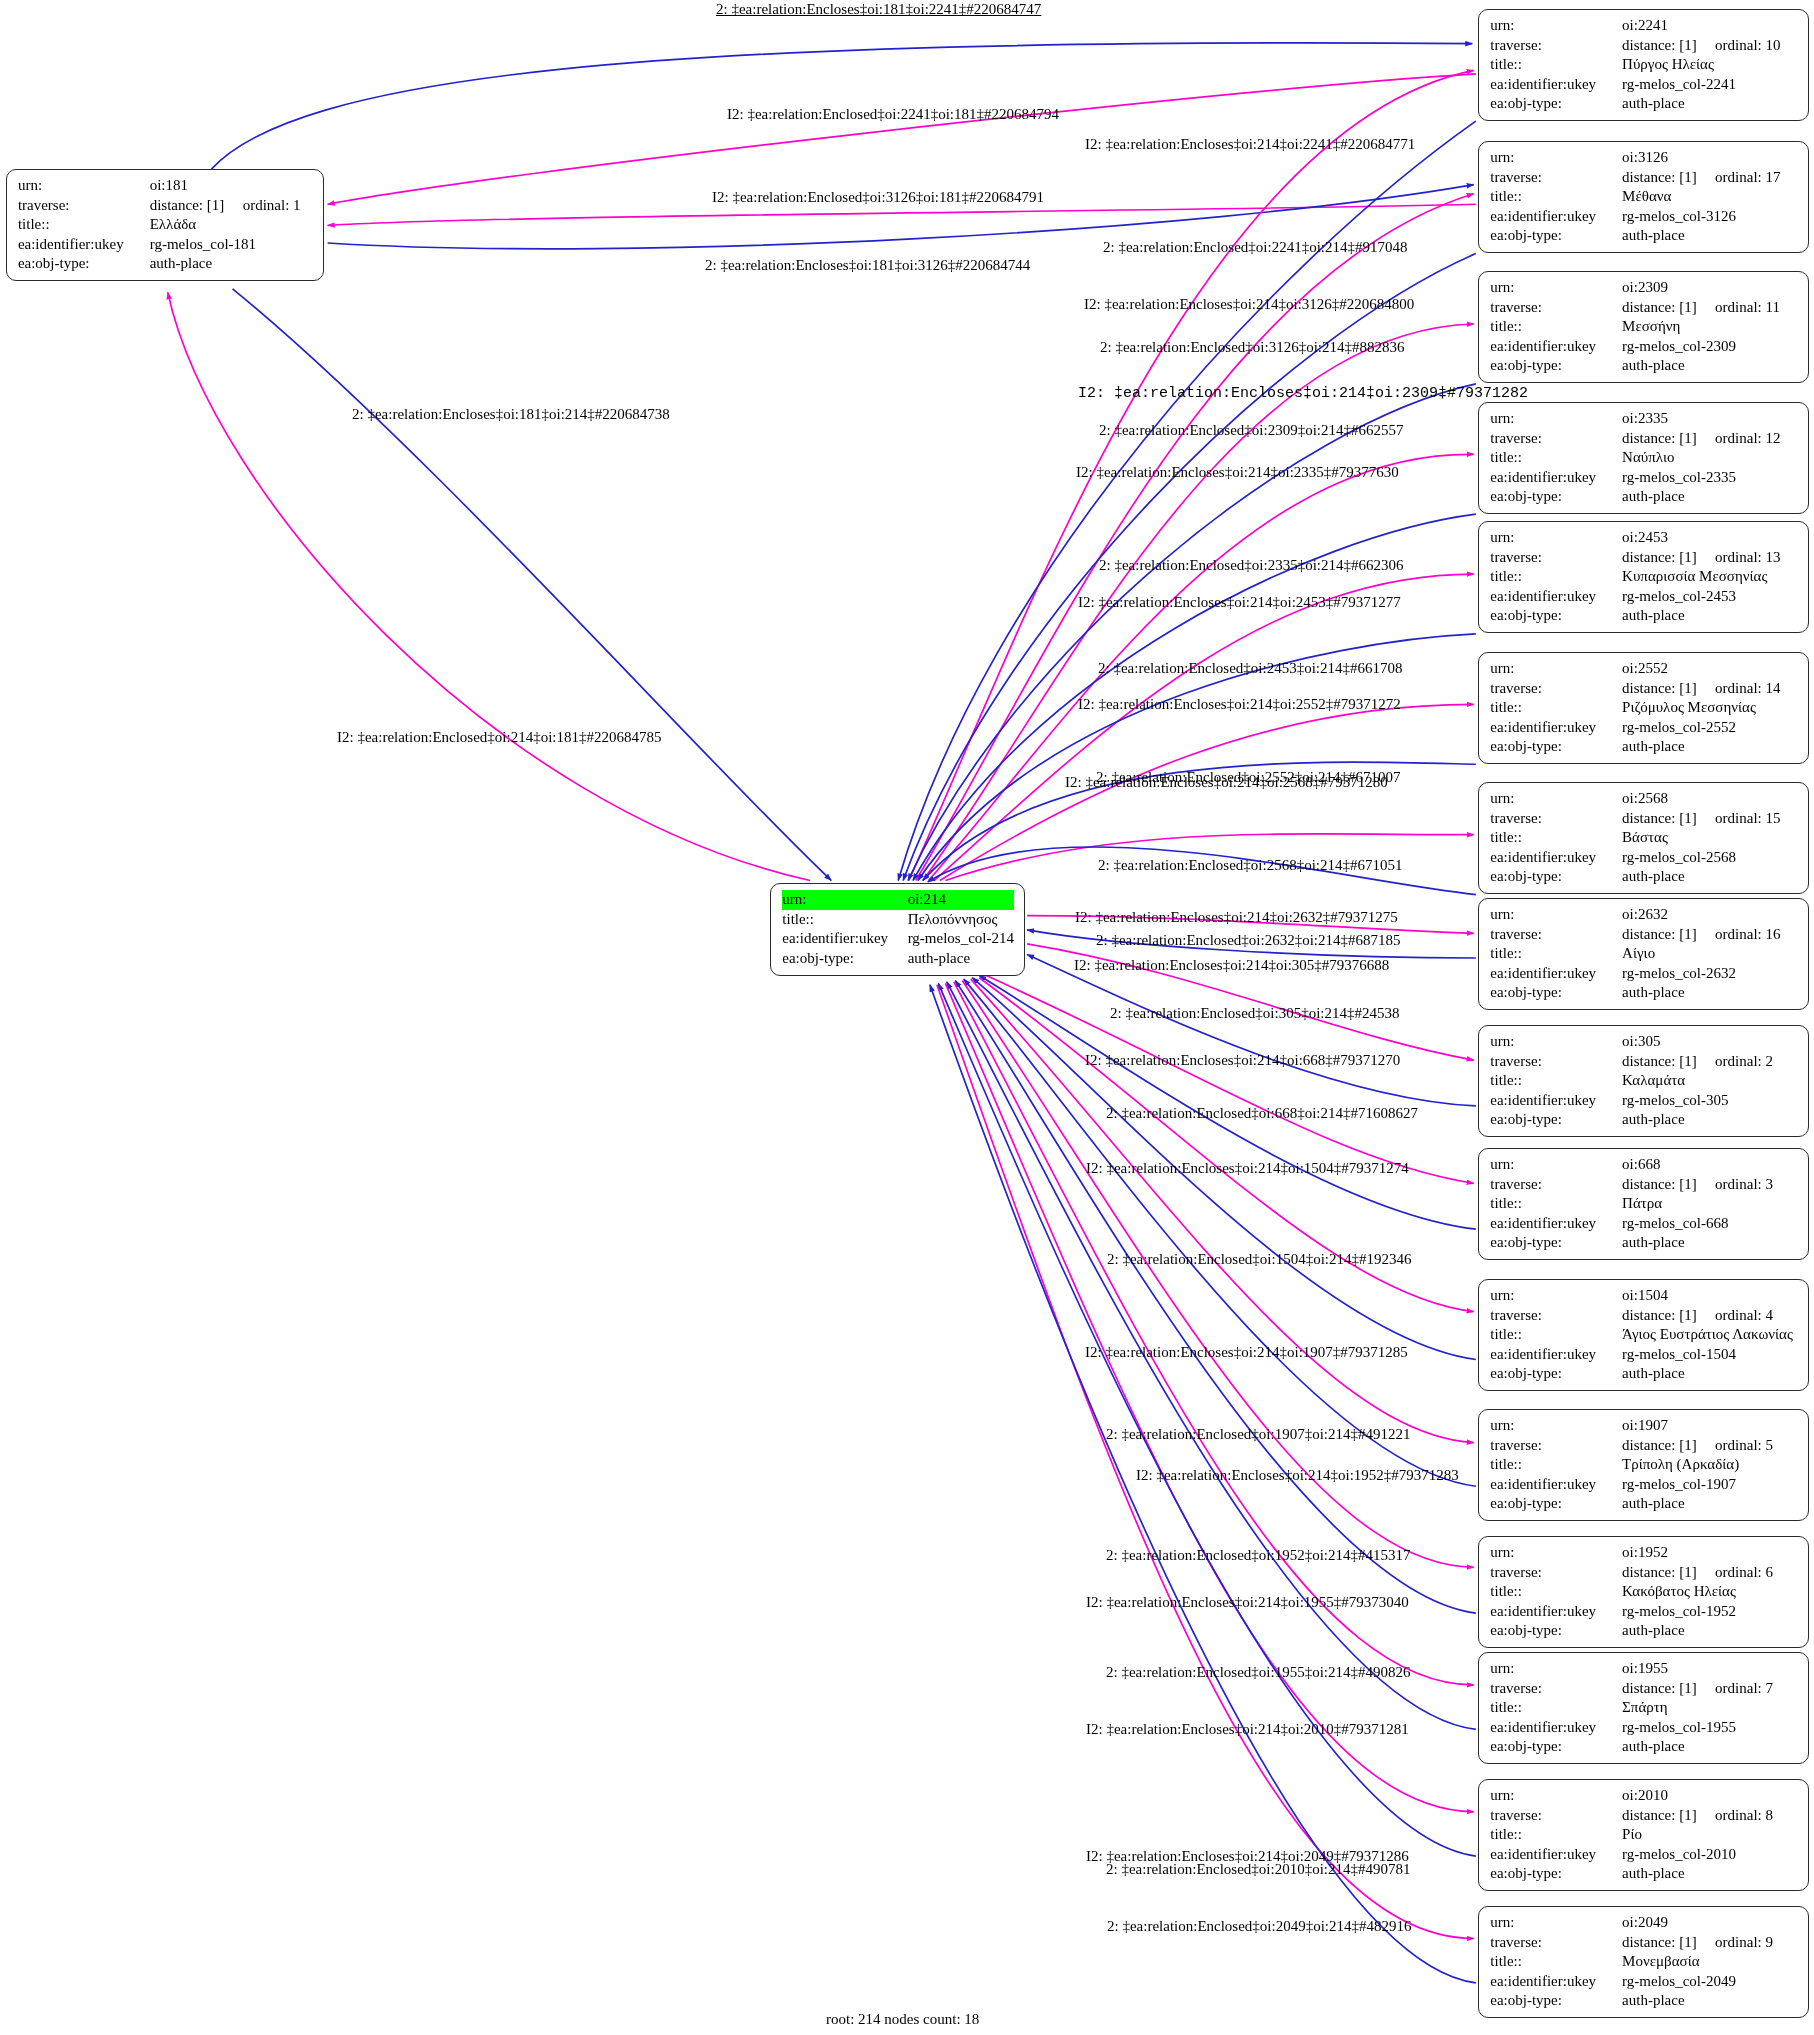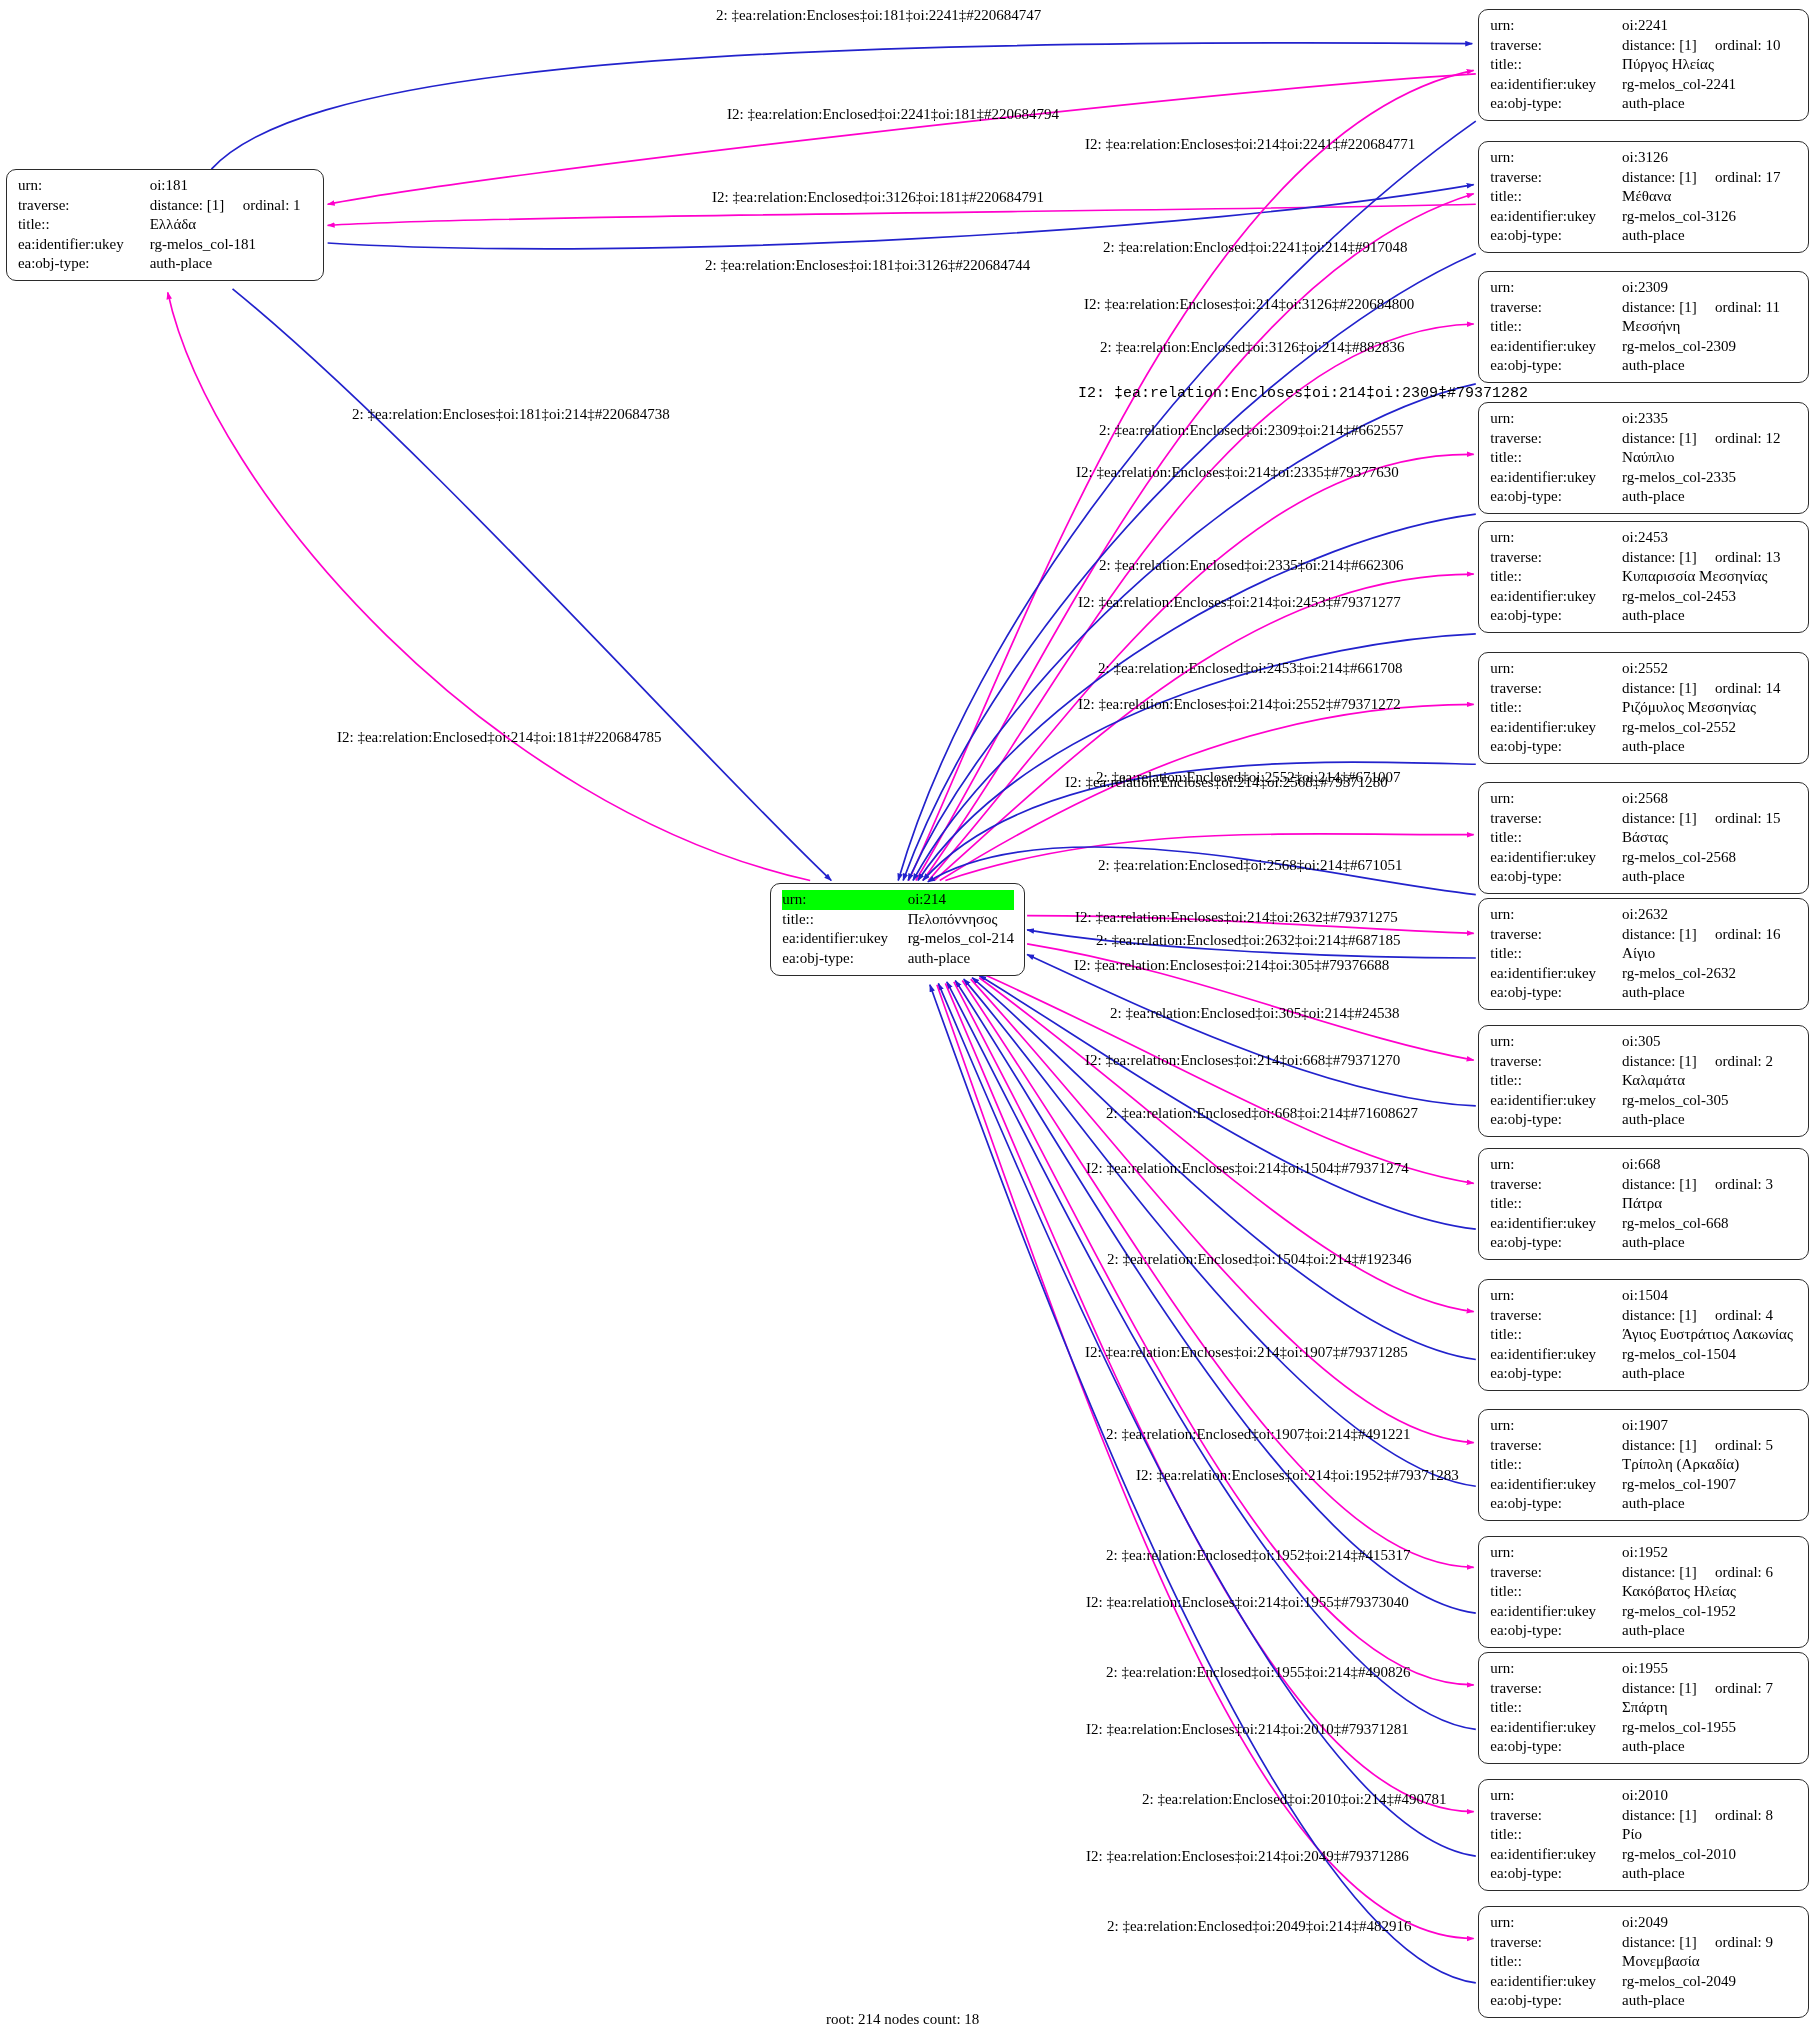"2: ‡ea:relation:Encloses‡oi:181‡oi:2241‡#220684747" div.elabel { text-decoration: none -> underline; top: 8px -> 2px }
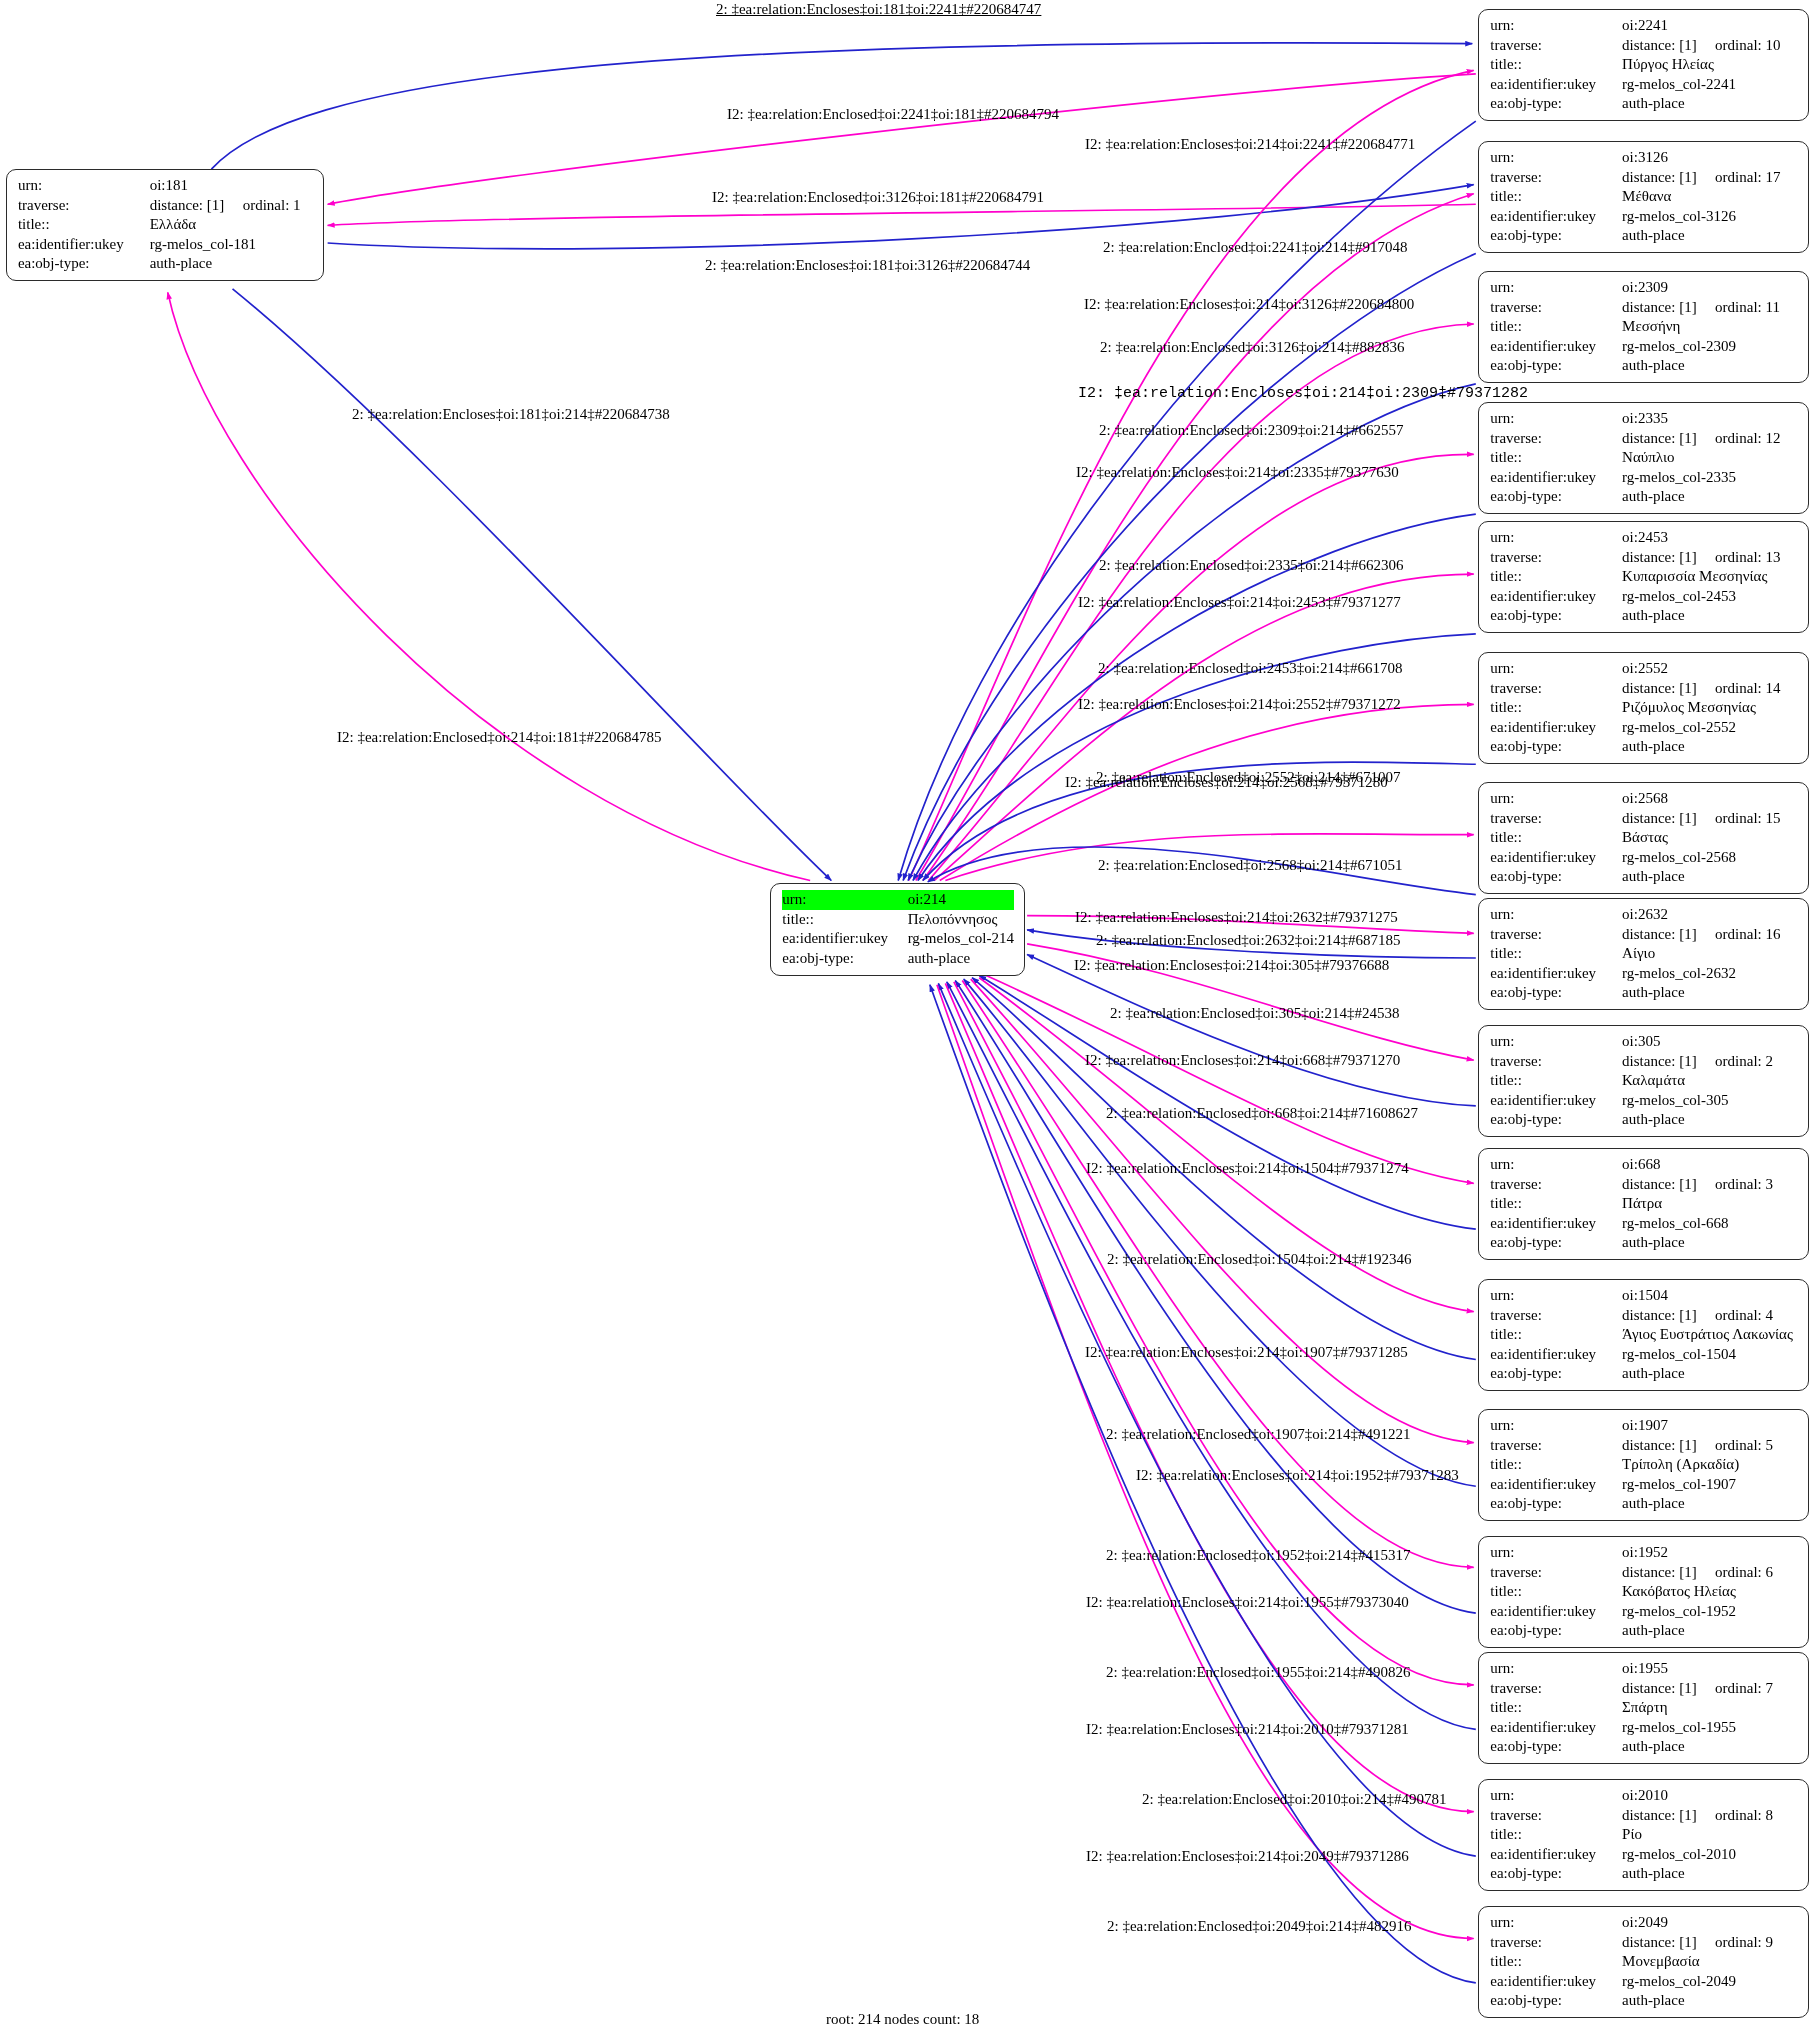"2: ‡ea:relation:Enclosed‡oi:2010‡oi:214‡#490781" div.elabel { margin-left: 36px -> none; top: 1792px -> 1862px }
